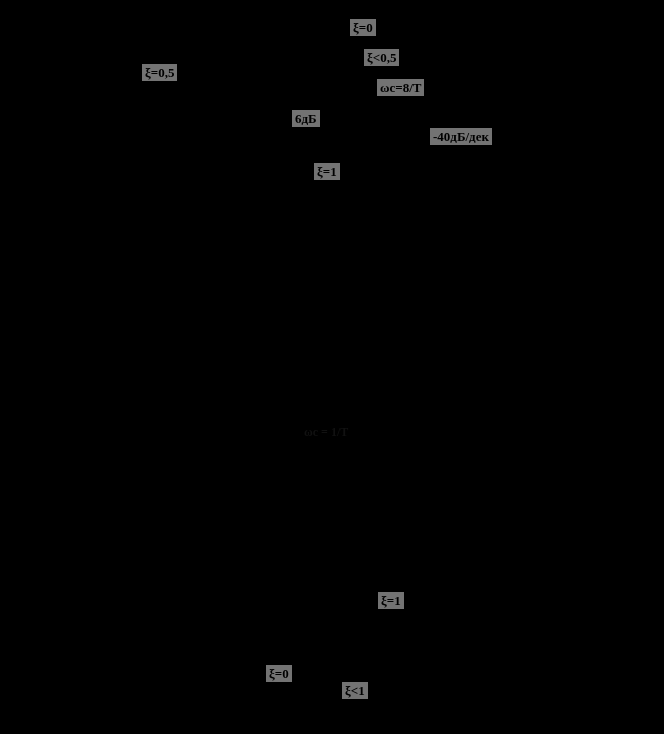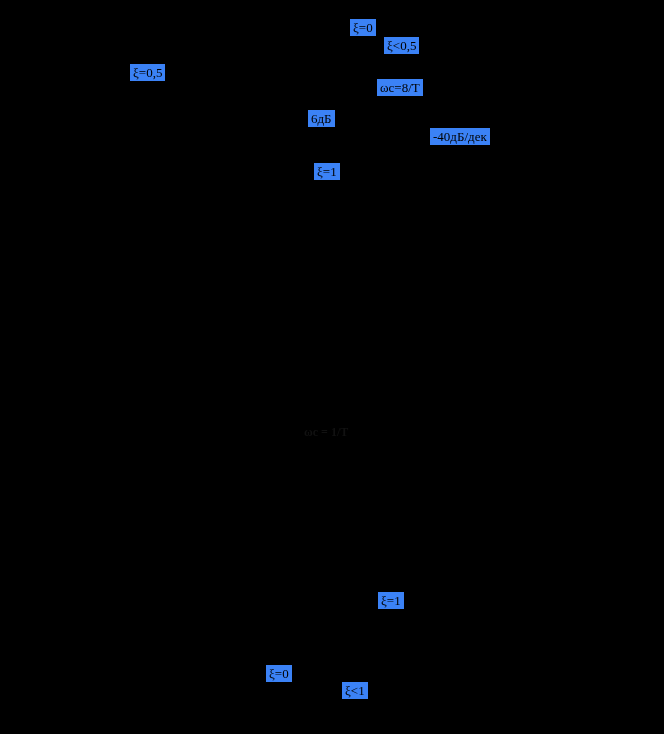"ξ=0" .label-box { background: #3b82f6 -> #737373; font-weight: normal -> bold }
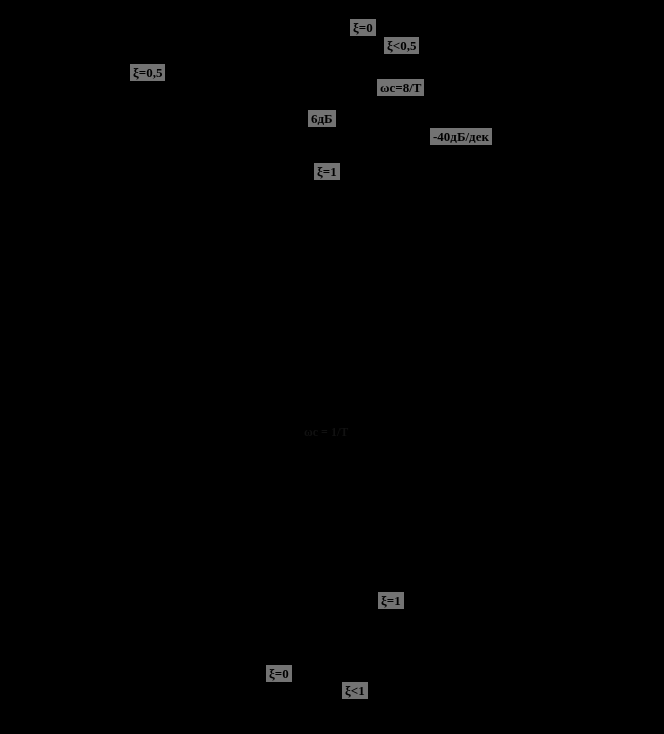"ξ<0,5" div.label-box { margin-left: 20px -> none; top: 37px -> 49px }
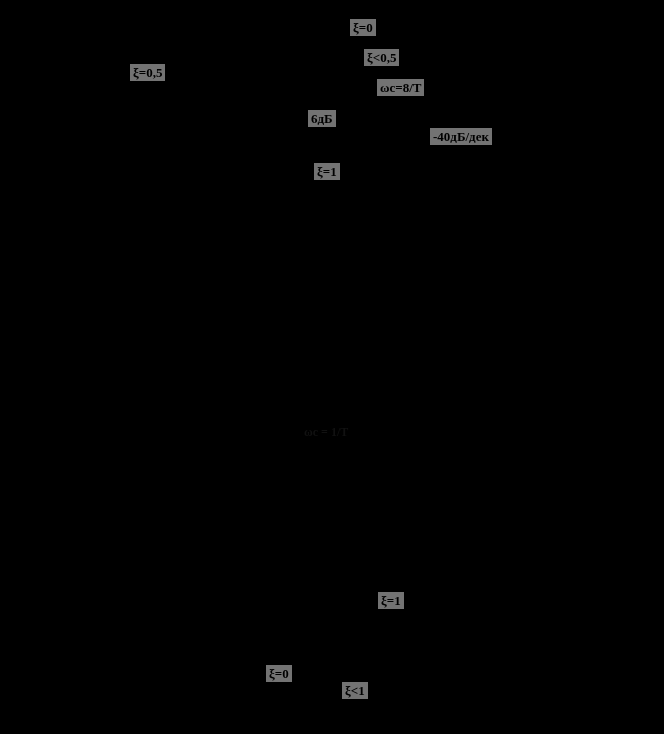"ξ=0,5" div.label-box { left: 130px -> 142px }
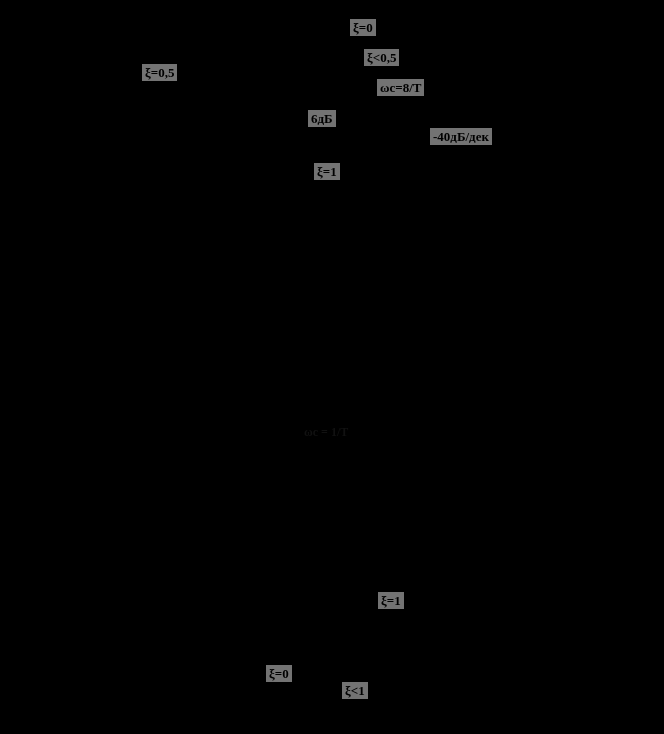"6дБ" div.label-box { left: 308px -> 292px }
